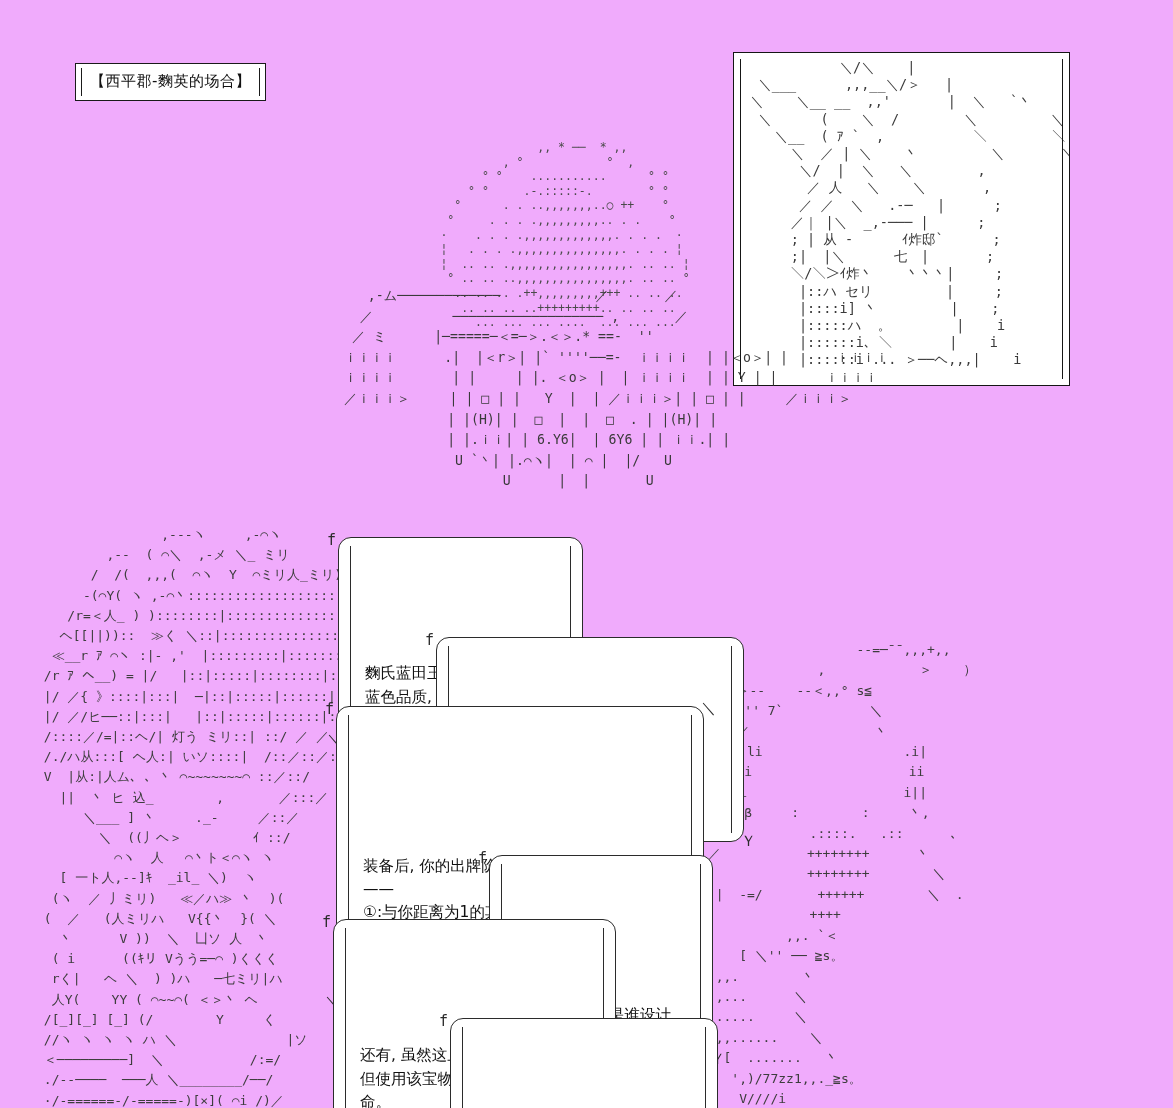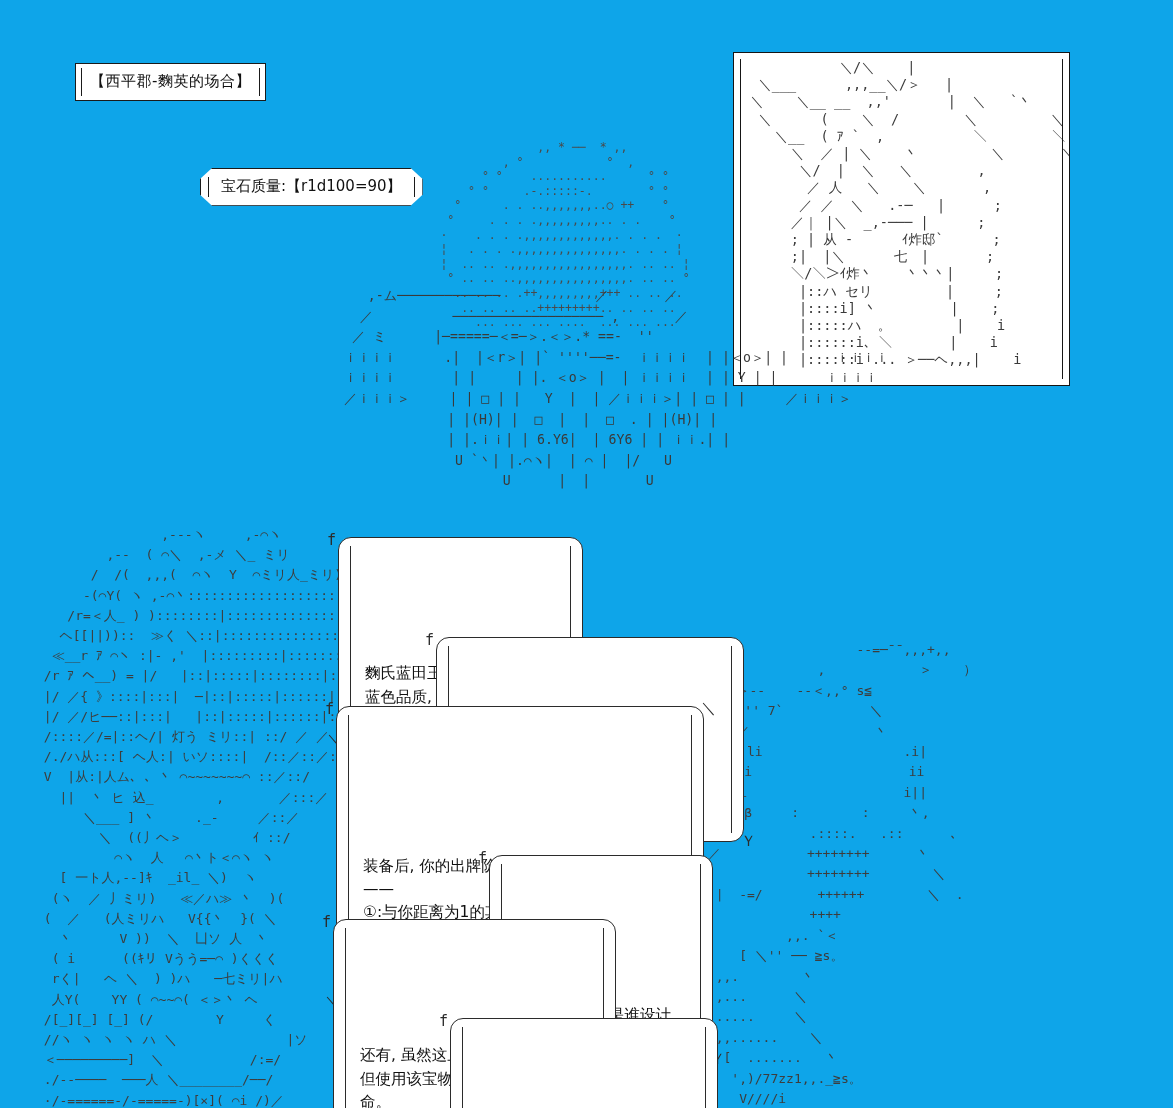"【西平郡-麴英的场合】" .stage { background: #0ea5e9 -> #f0abfc }
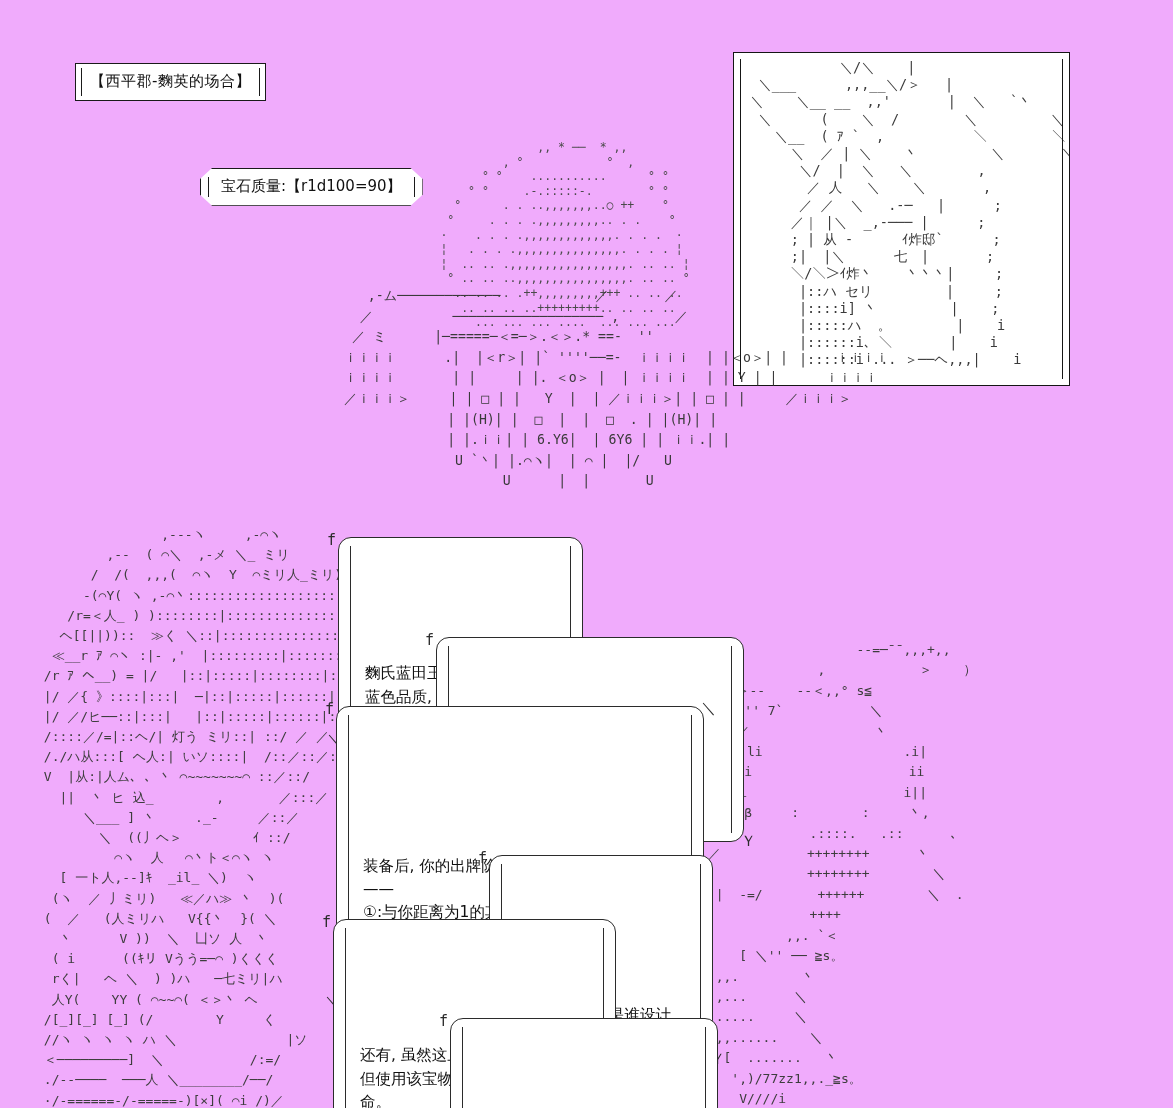"宝石质量:【r1d100=90】" div.box-oct-wrap { html: <div> <div> <span>宝石质量:【r1d100=90】</span> </div> </div> -> none }
